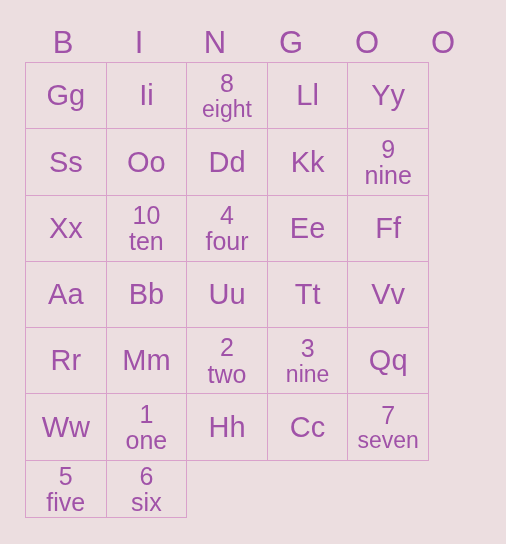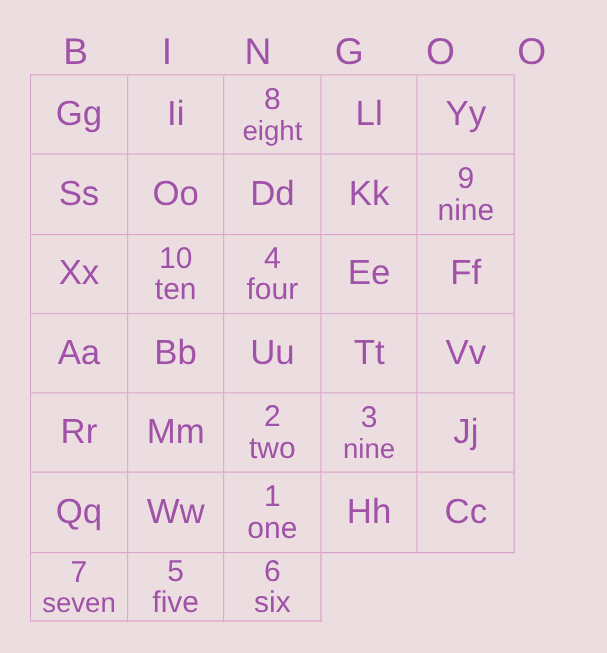"Jj" div.cell { html: <div> <div>Jj</div> </div> -> none }
